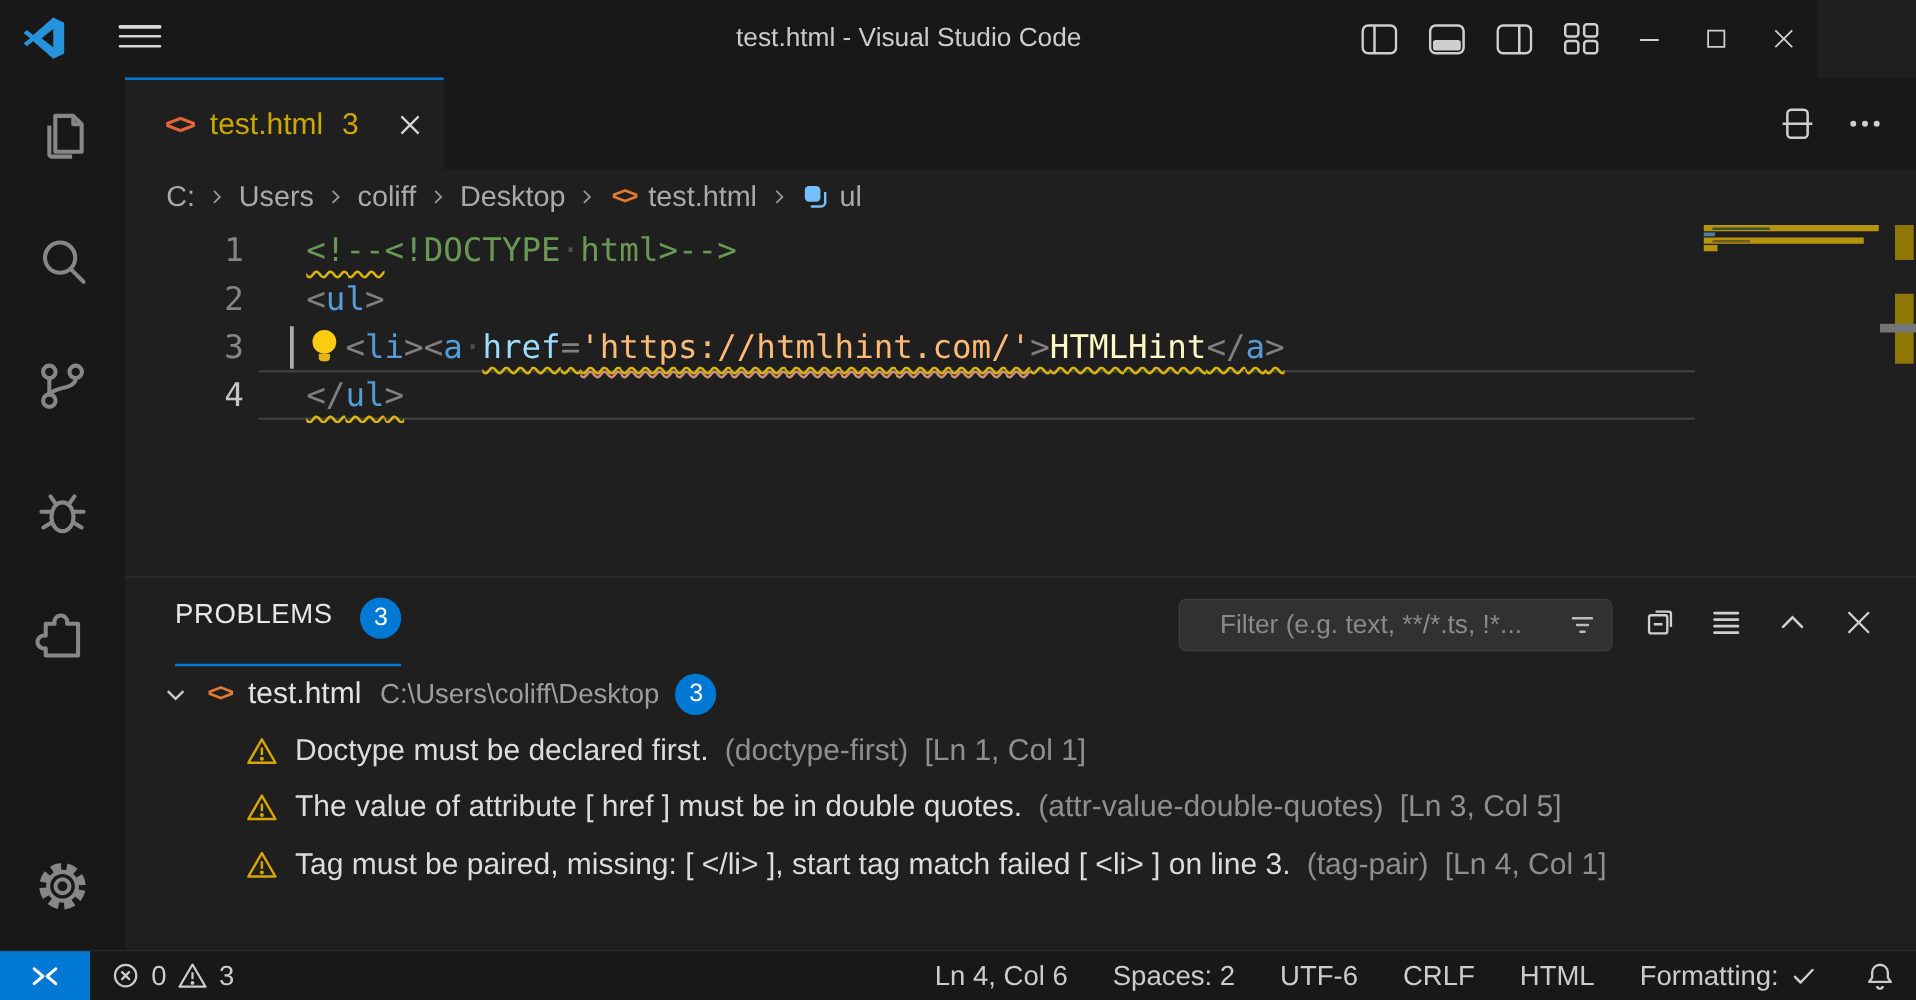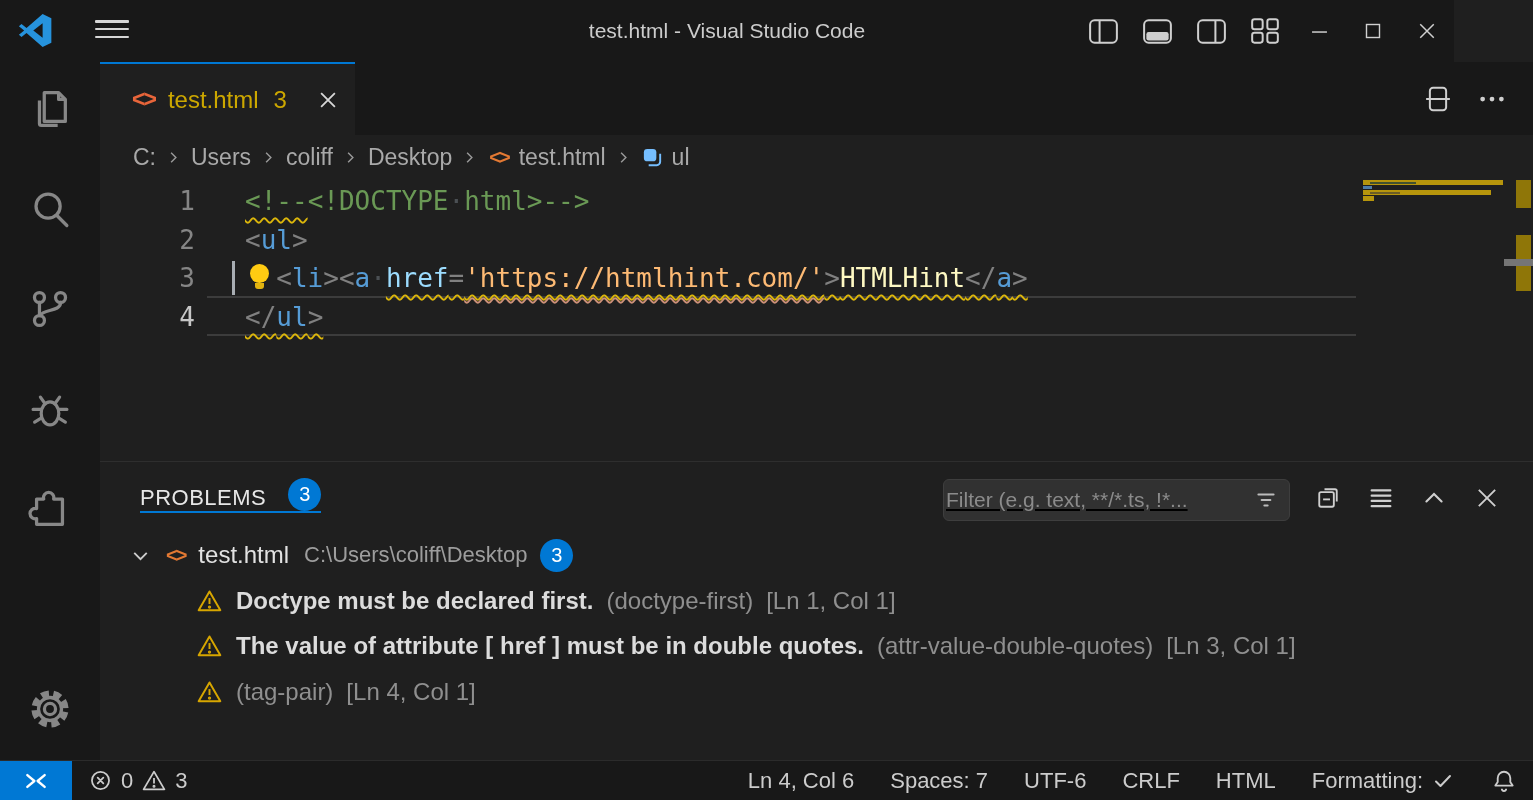"PROBLEMS" .ptab { align-items: flex-end -> flex-start; padding-bottom: 0 -> 20px }
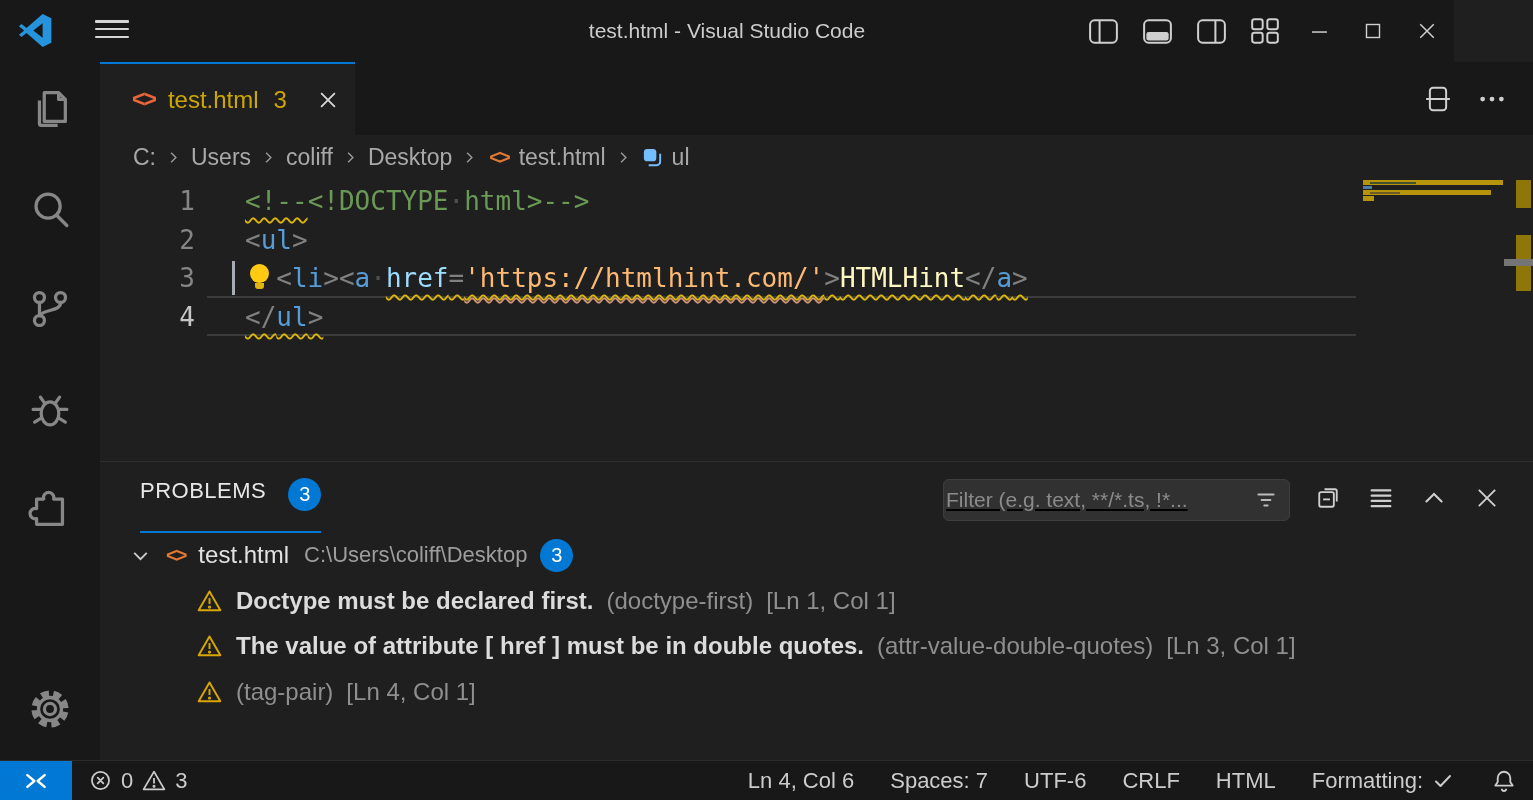"Filter (e.g. text, **/*.ts, !*..." .filter-box { padding: 0 10px 0 0 -> 0 10px 0 30px; text-decoration: underline -> none }
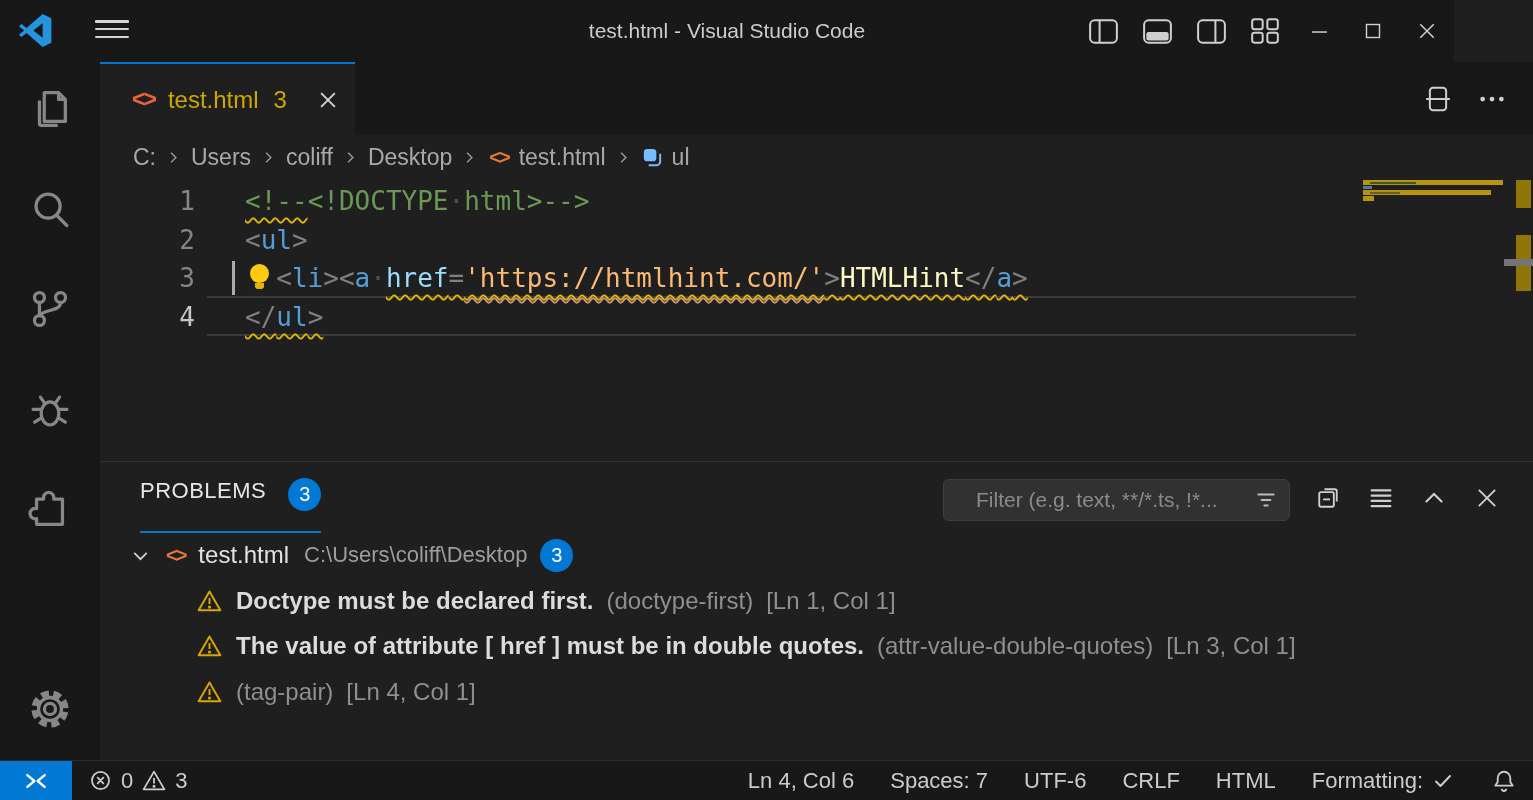"Doctype must be declared first." .pmsg { font-weight: bold -> none }
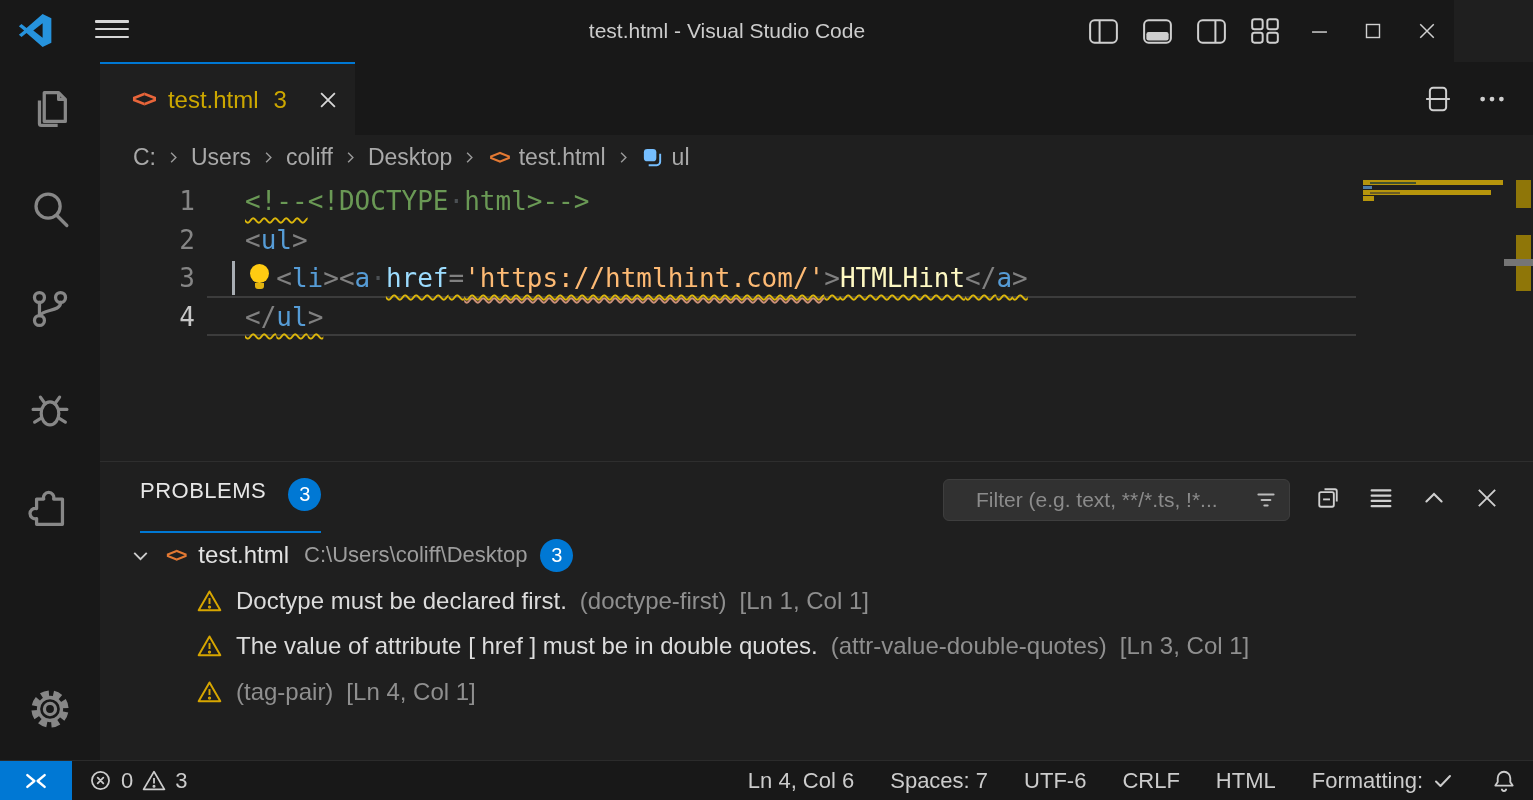"[Ln 3, Col 1]" span.ppos { text: 1 -> 5 }
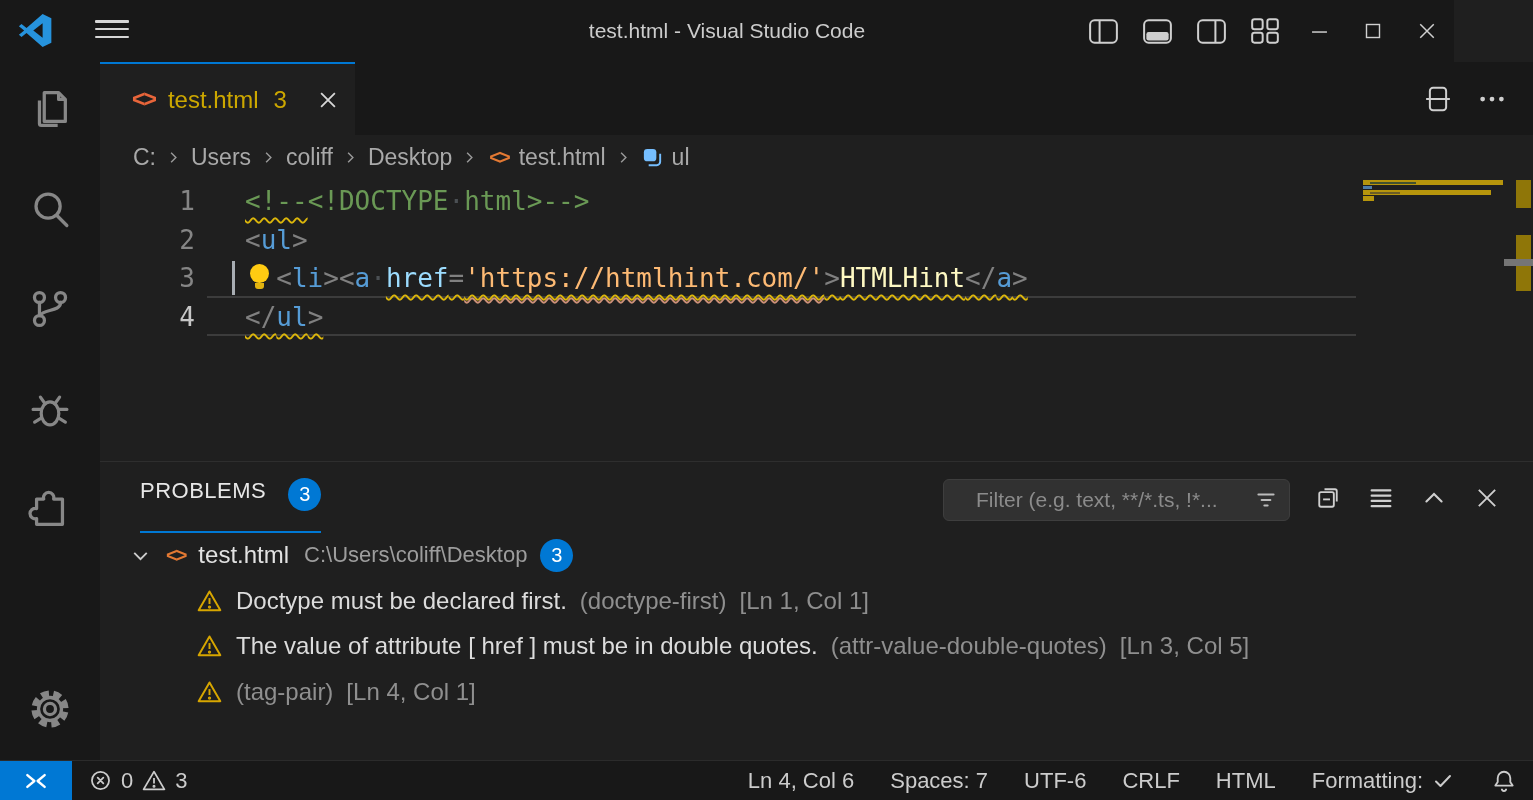"Tag must be paired, missing:" span.pmsg { html: none -> <span>Tag must be paired, missing: [ &lt;/li&gt; ], start tag match failed [ &lt;li&gt; ] on line 3.</span> }
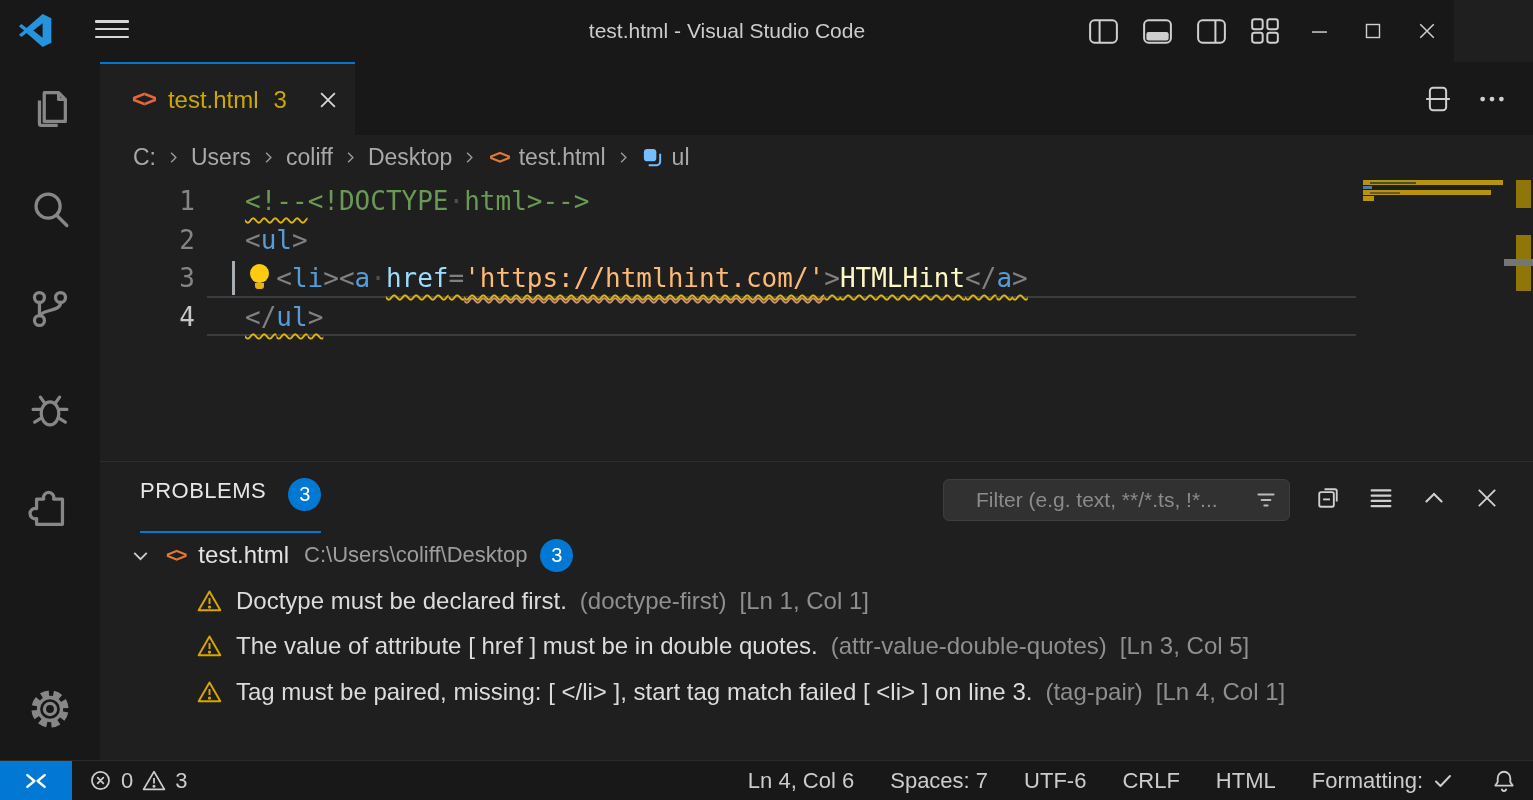"Spaces: 7" span.sb-item { text: 7 -> 2 }
